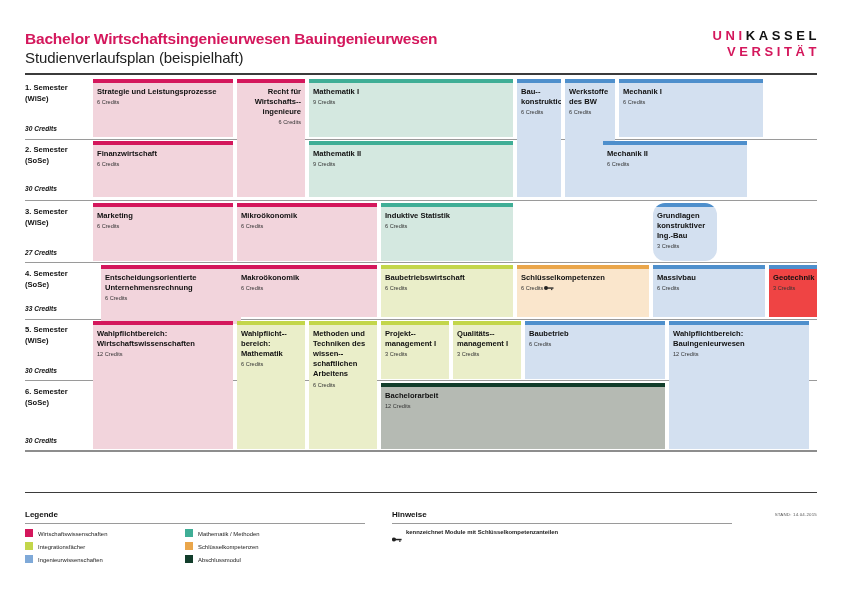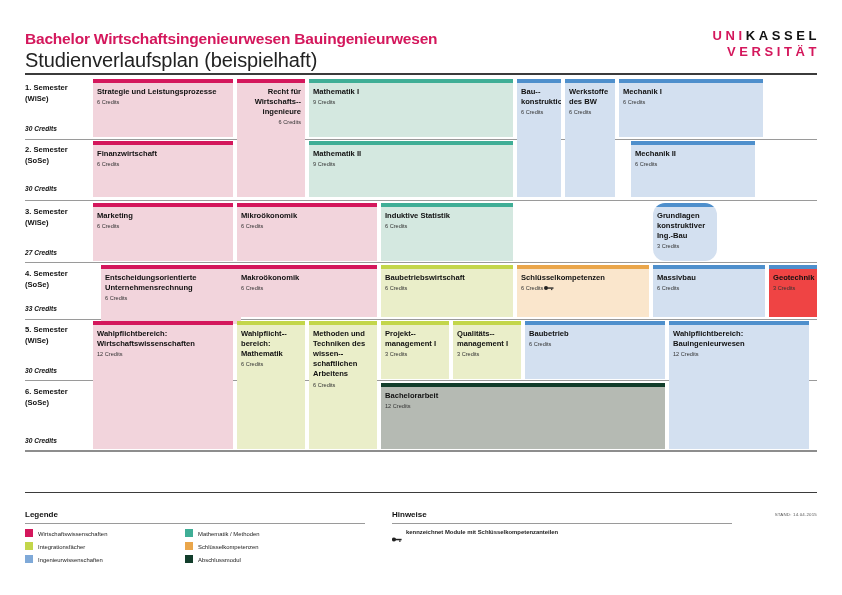"Studienverlaufsplan (beispielhaft)" .title-sub { font-size: 20px -> 15px }
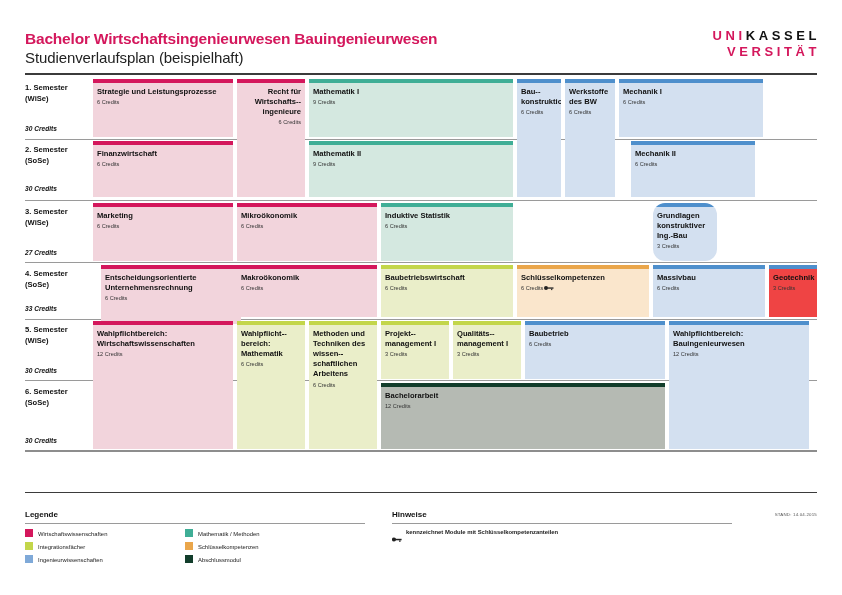"Mechanik II" div.mod { left: 606px -> 578px; width: 124px -> 144px }
